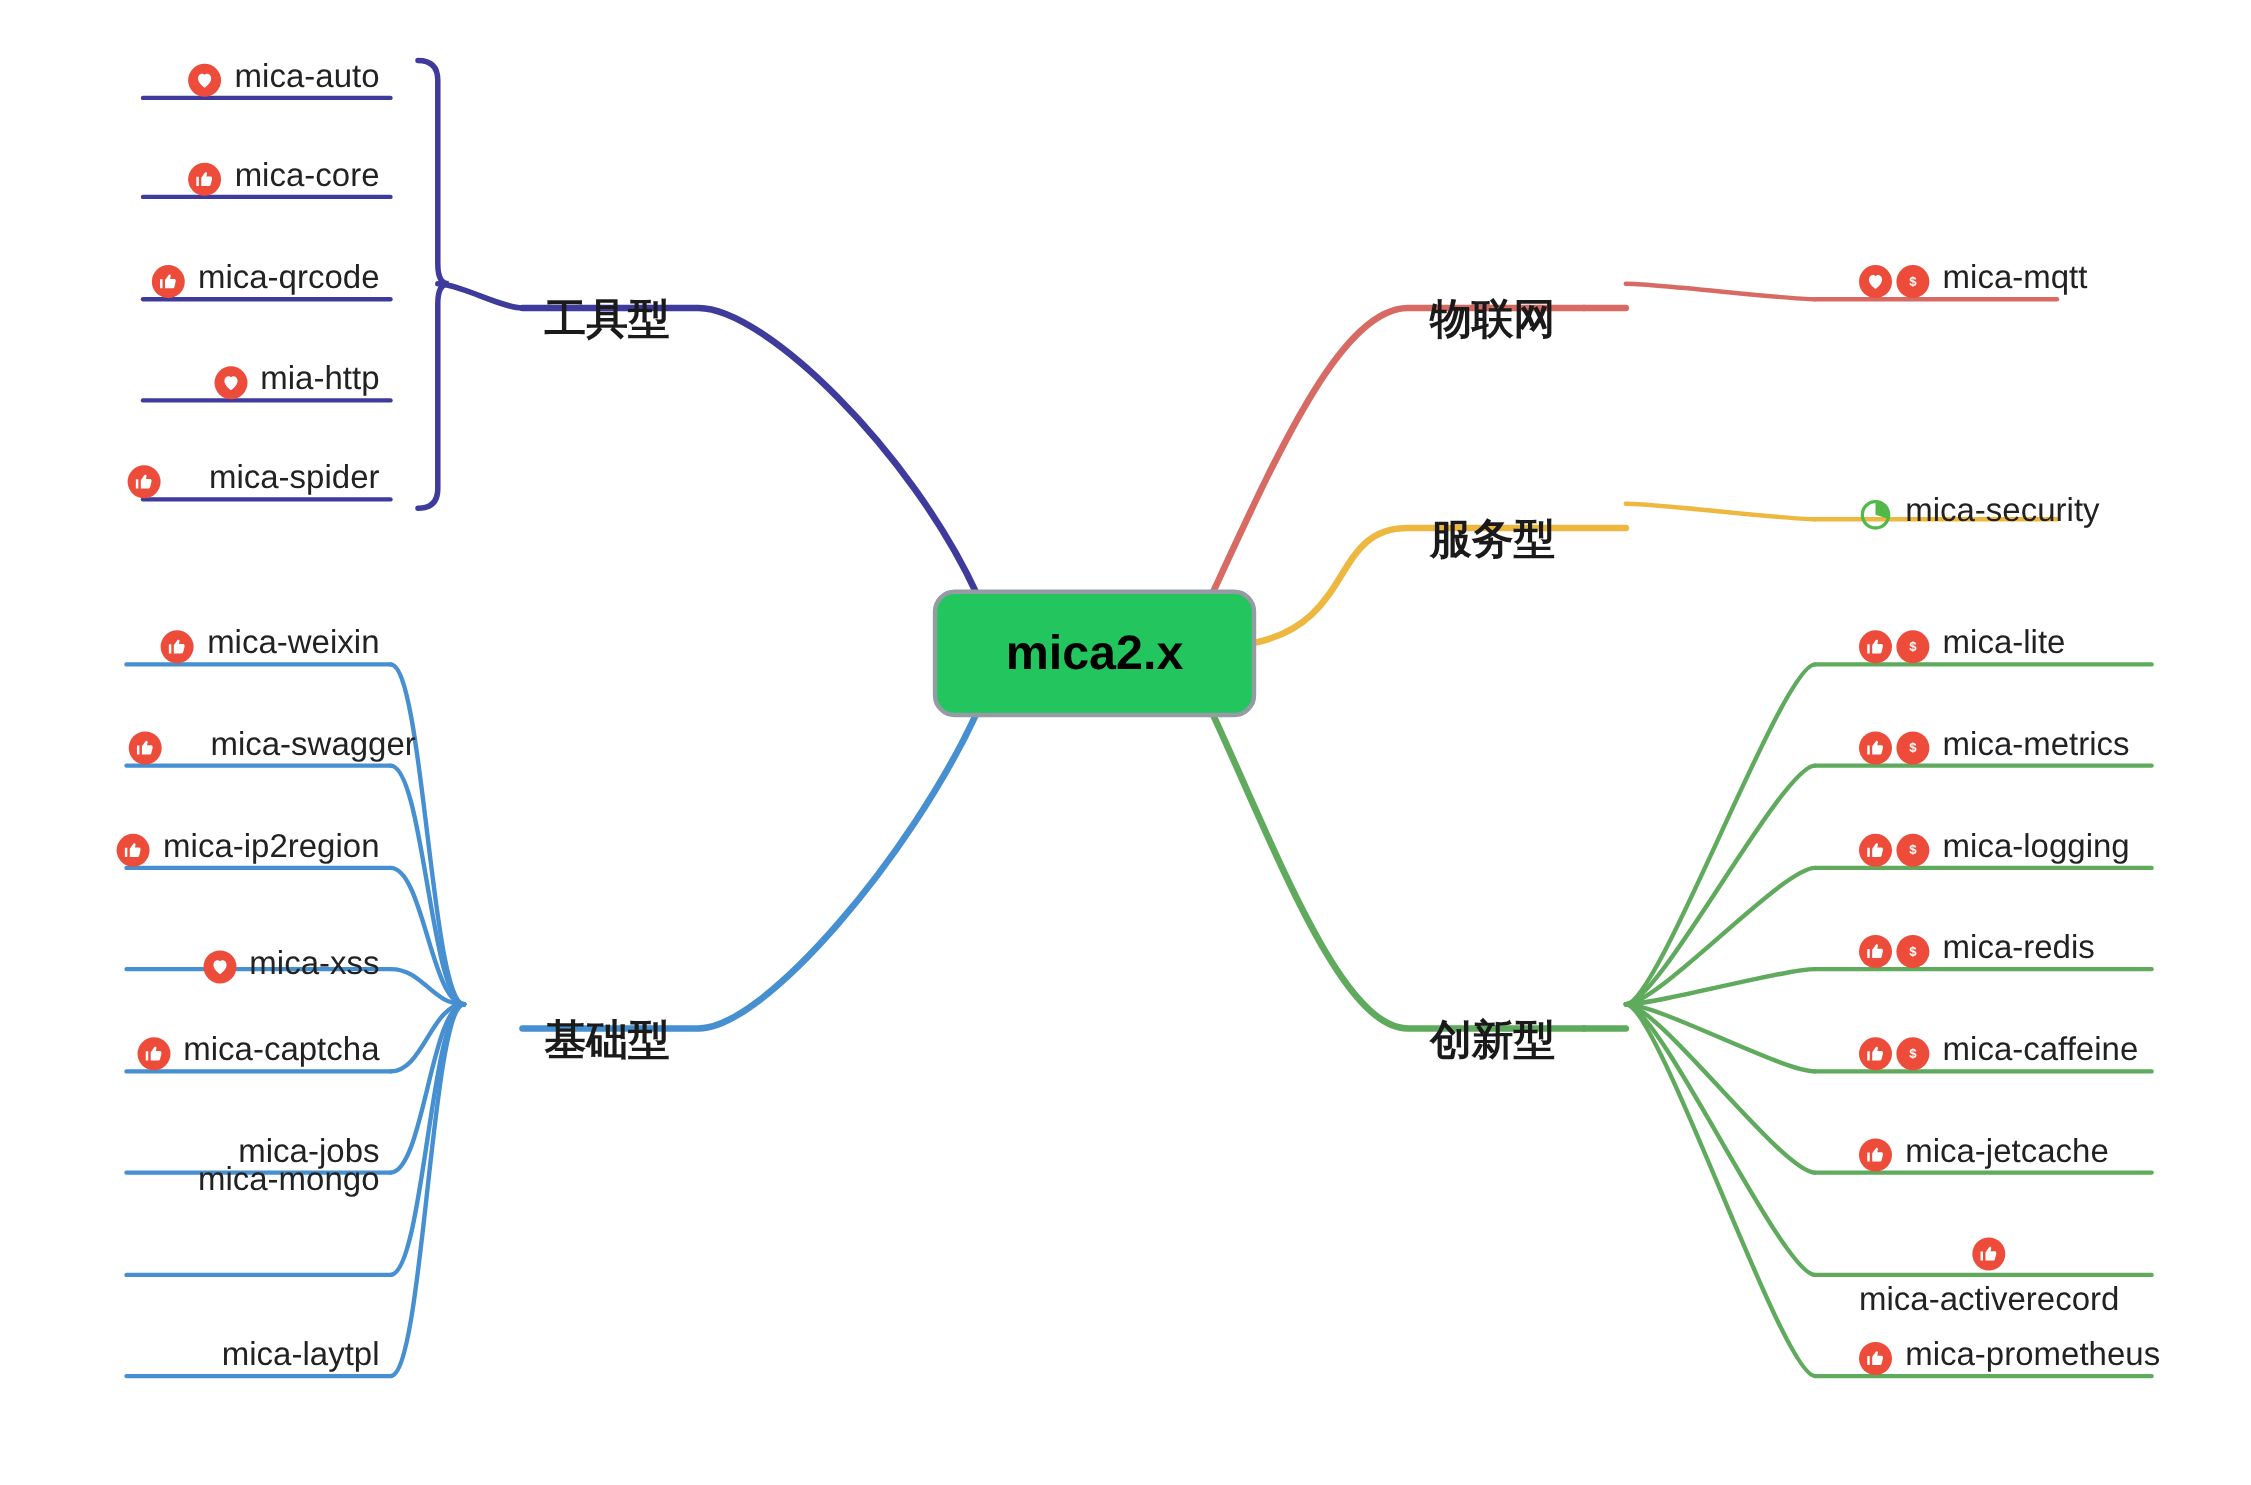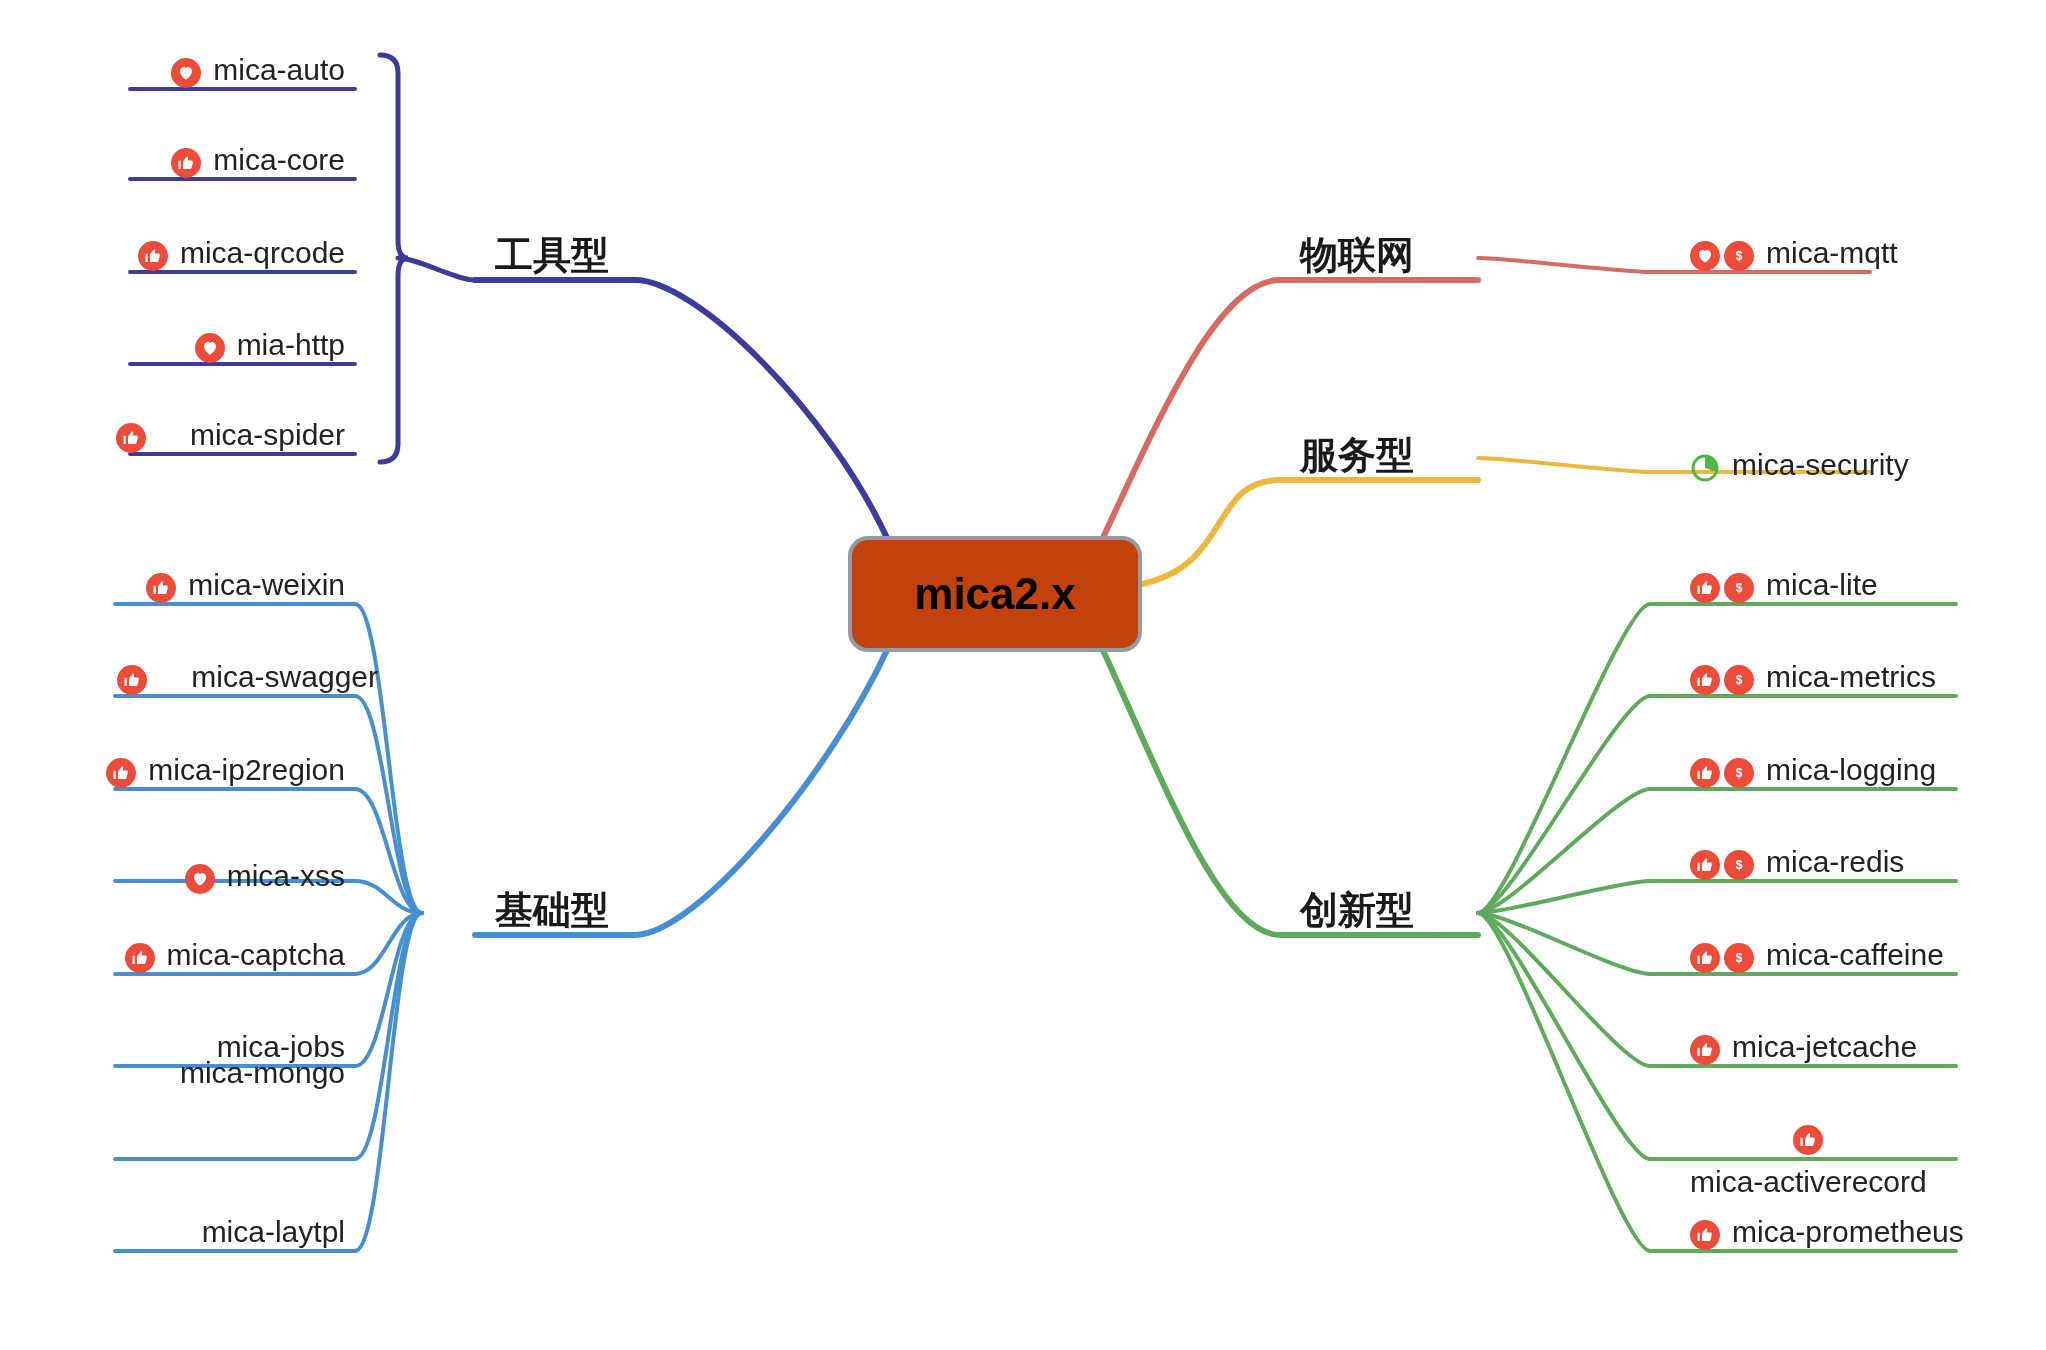"工具型" .branch-label { margin-top: none -> 35px }
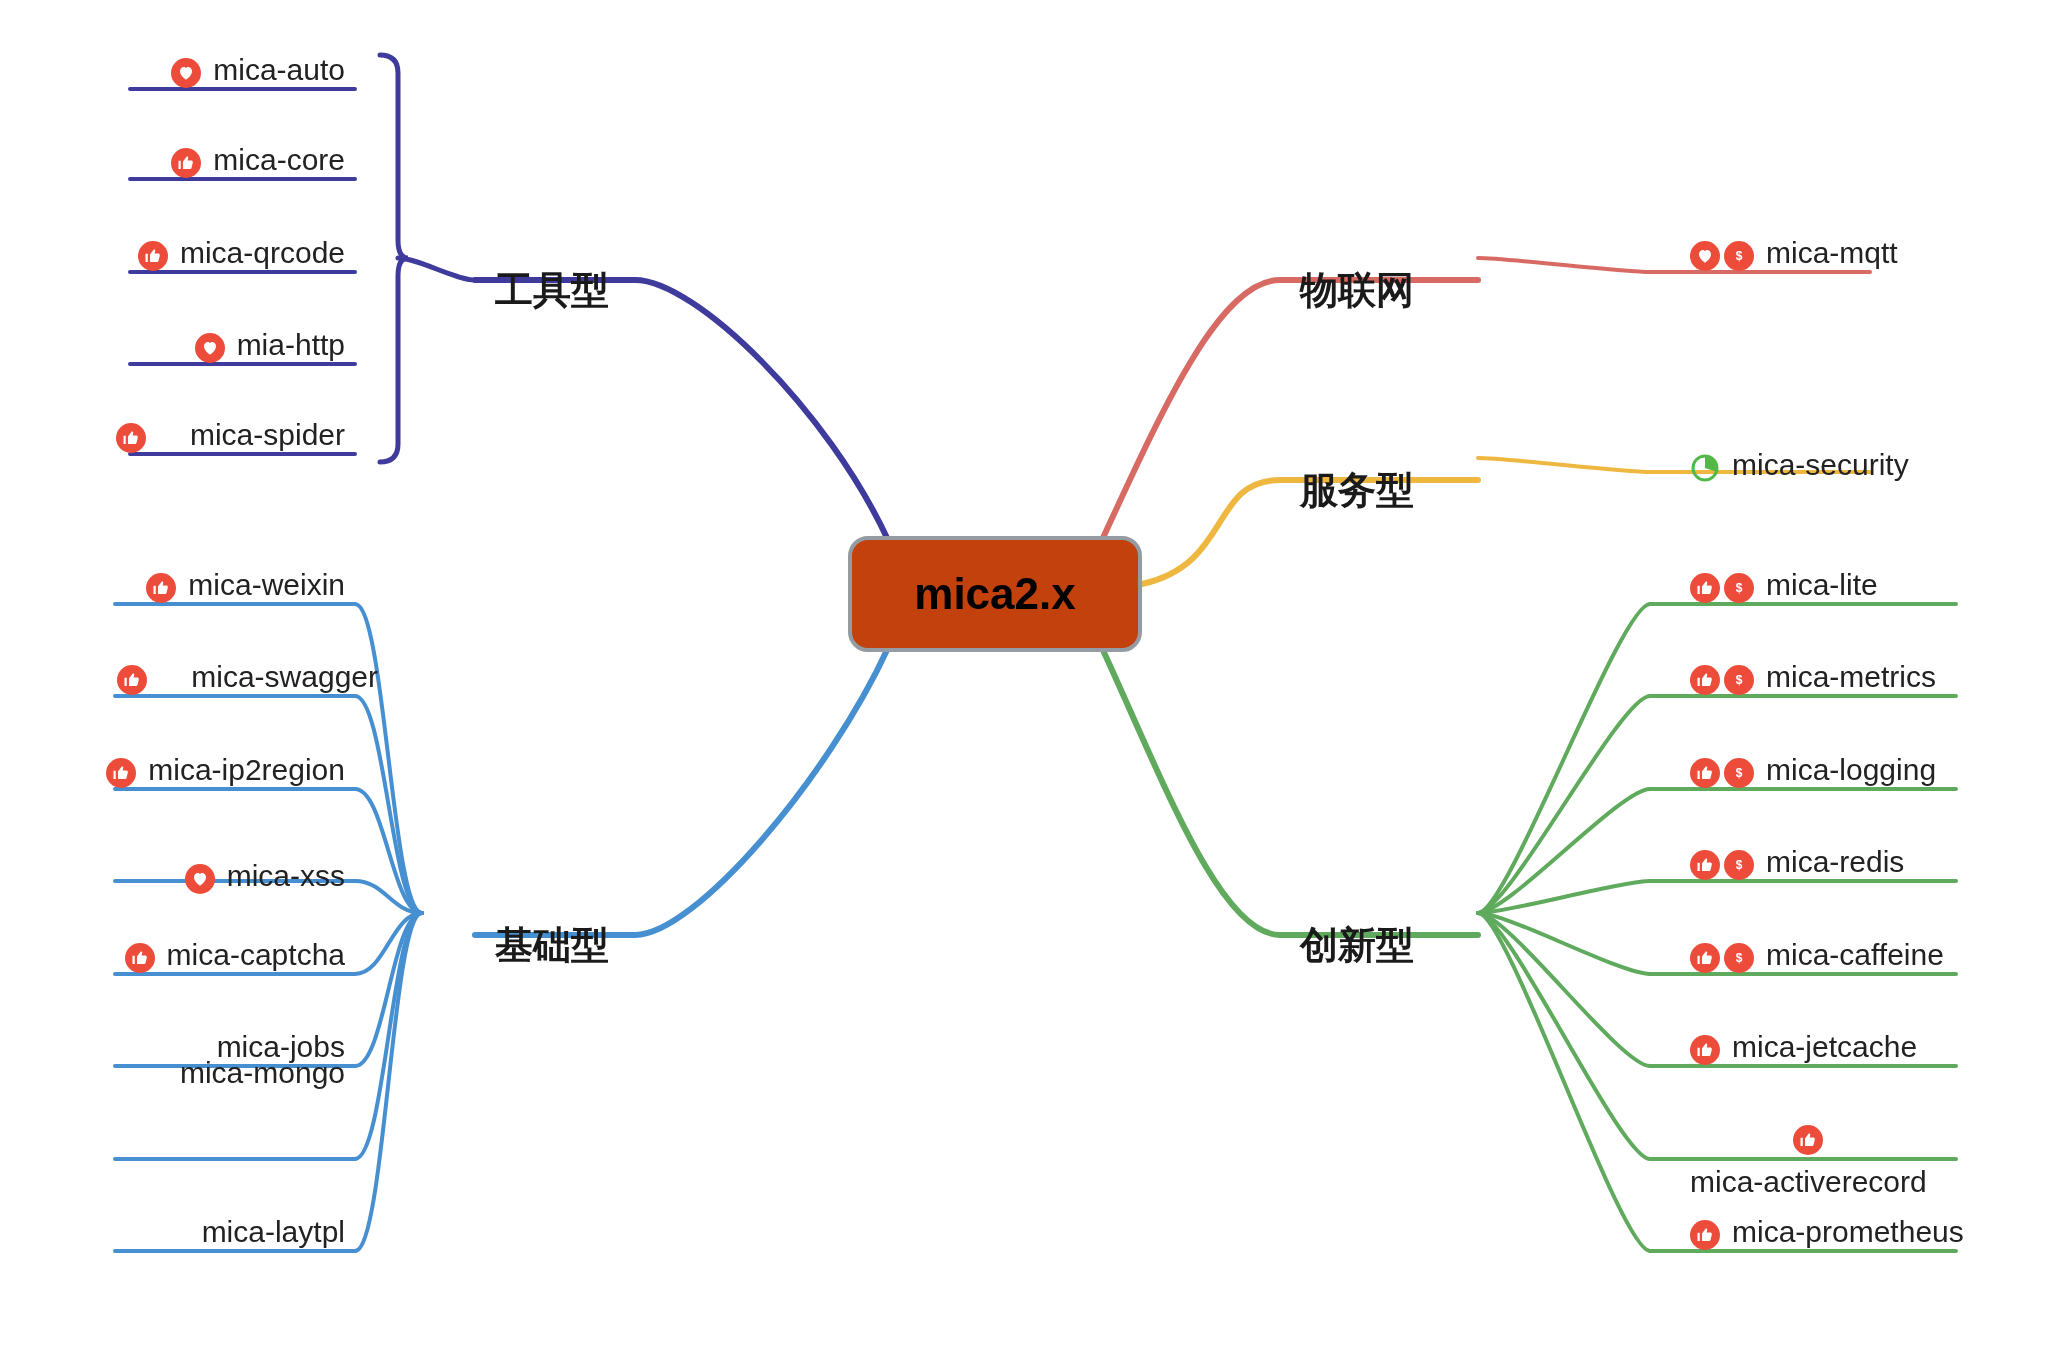"mica2.x" .root { background: #c2410c -> #22c55e }
